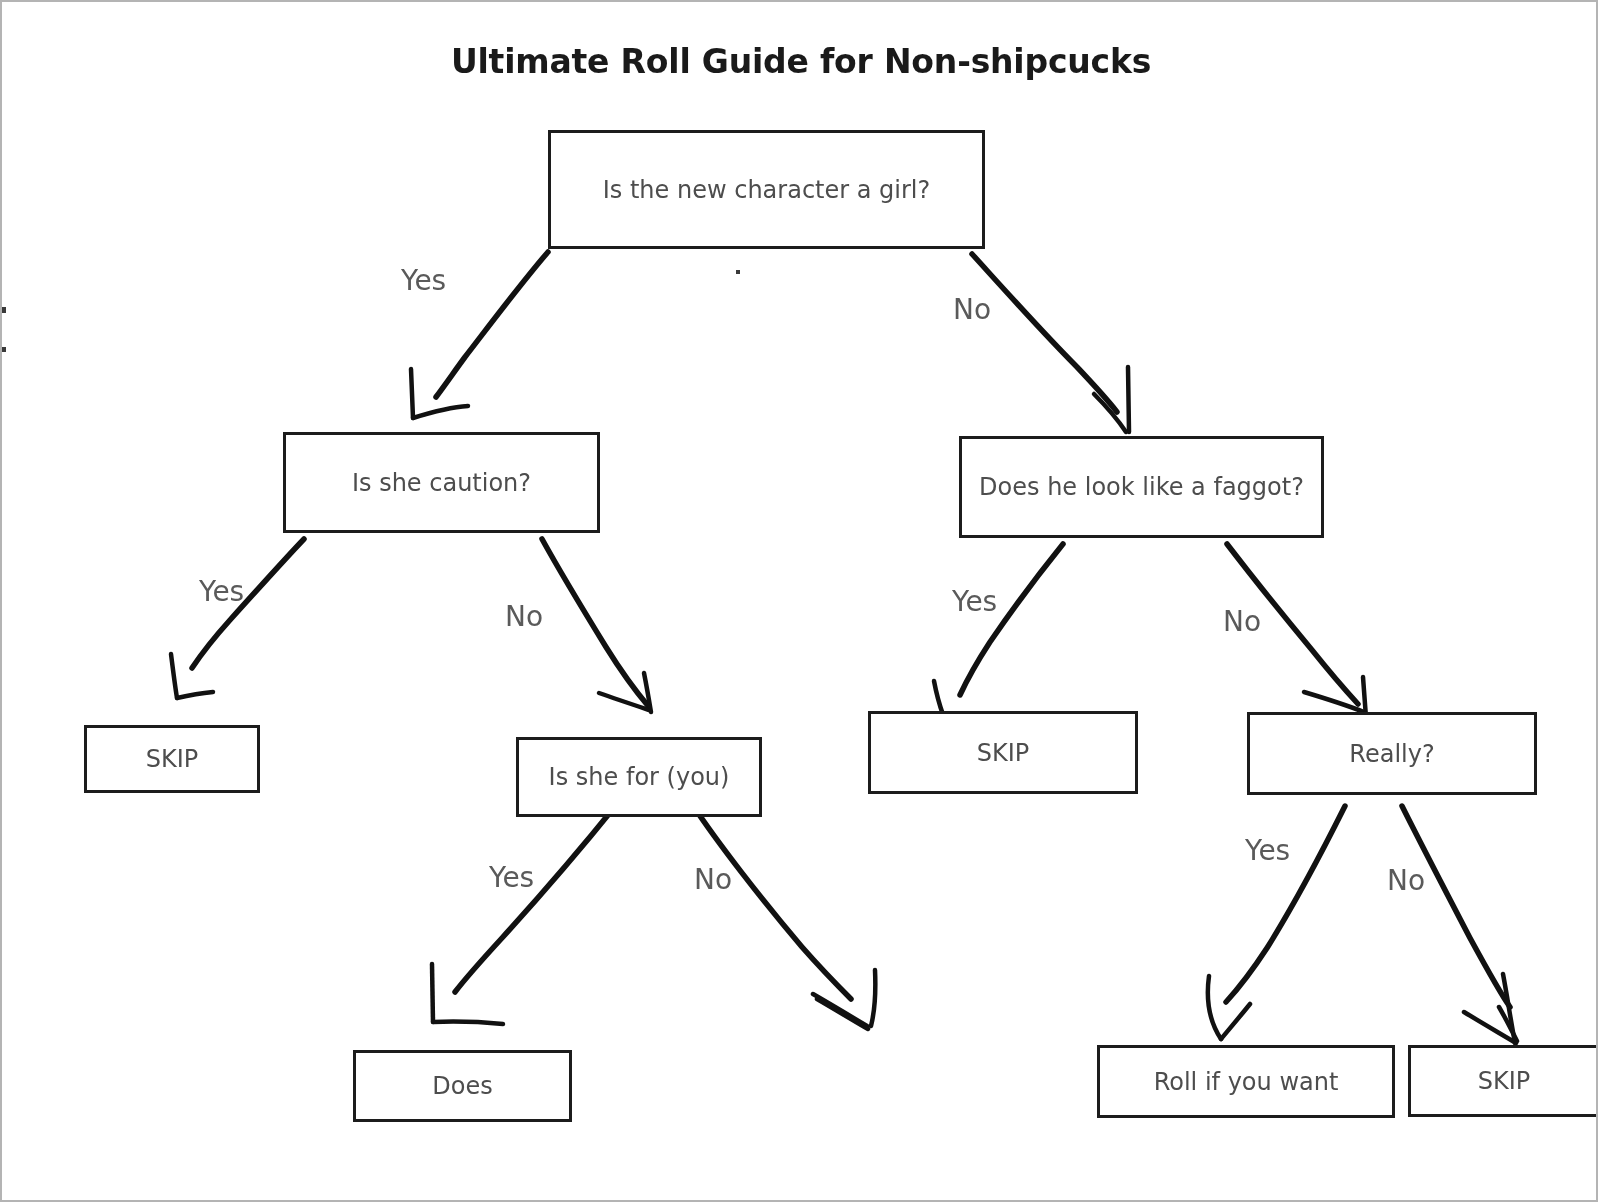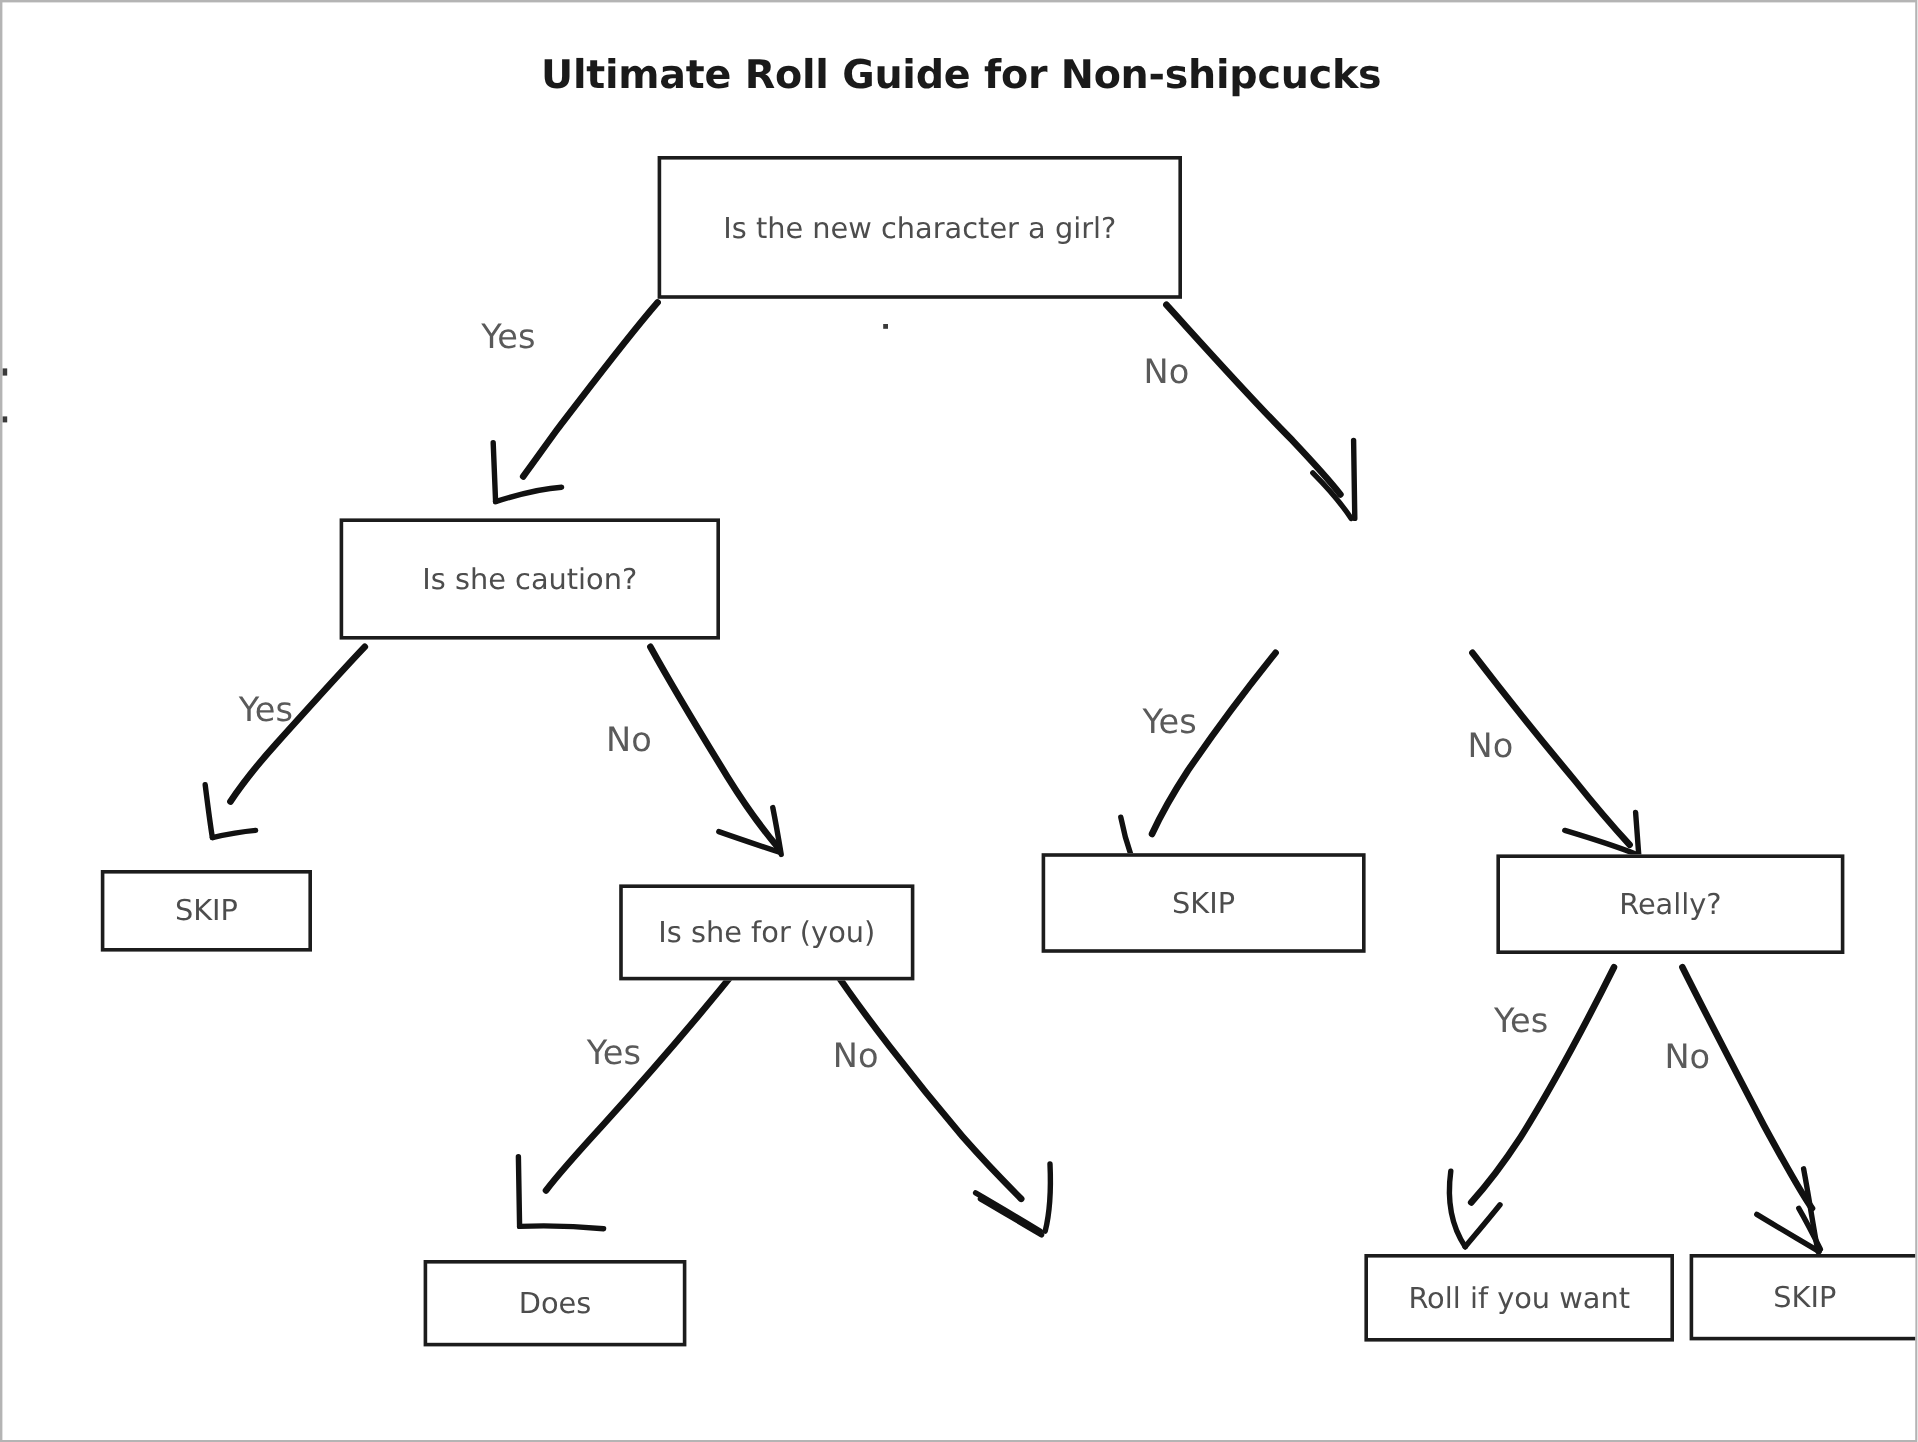"Does he look like a" div.node { html: none -> <div> <span>Does he look like a faggot?</span> </div> }
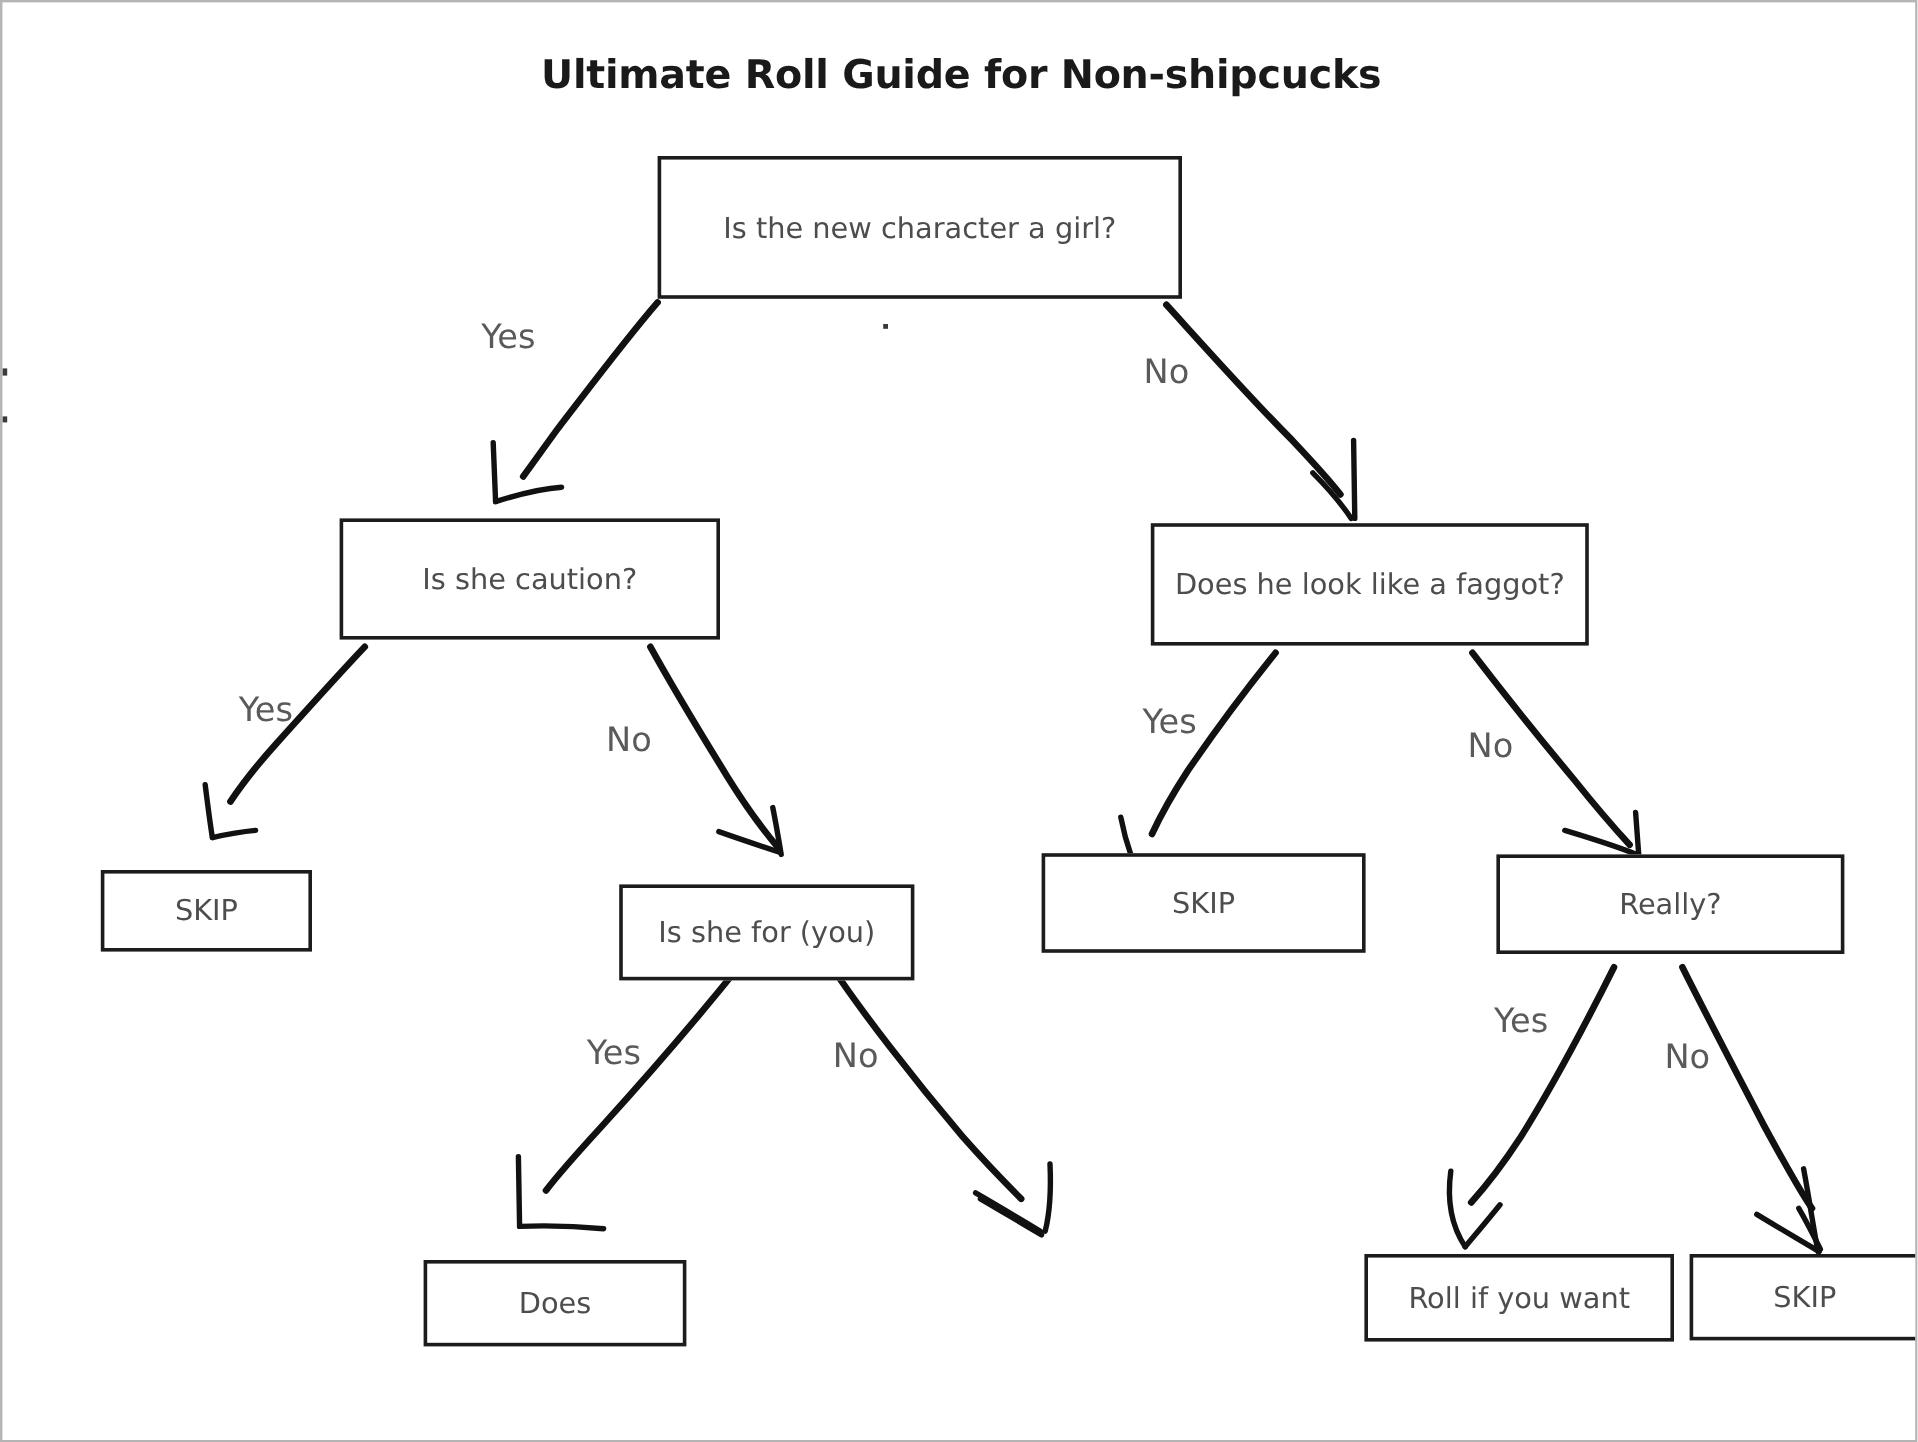"Roll if you want" div.node { margin-left: 40px -> none; width: 258px -> 298px }
